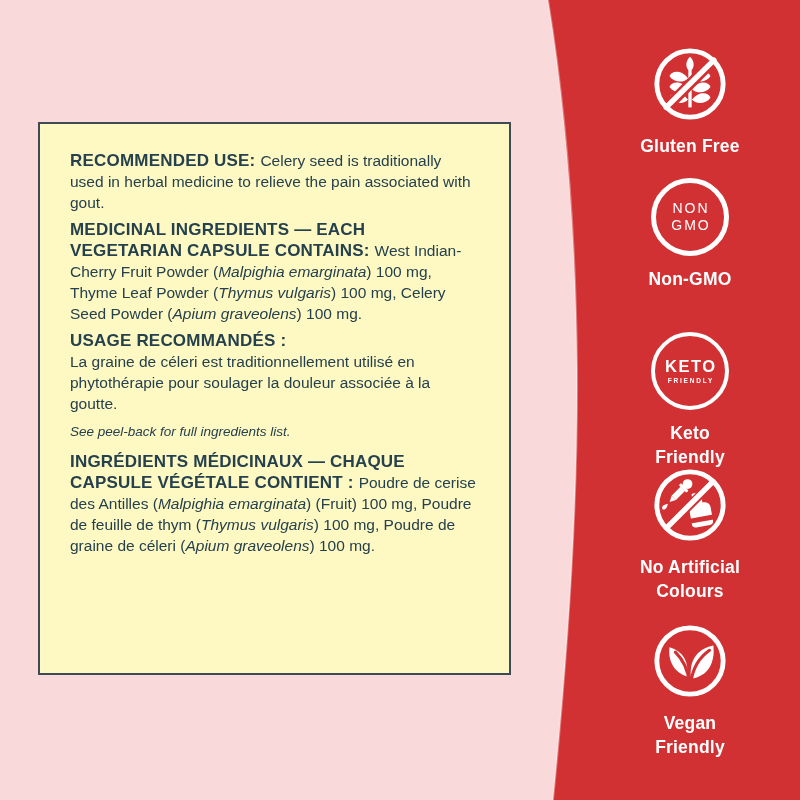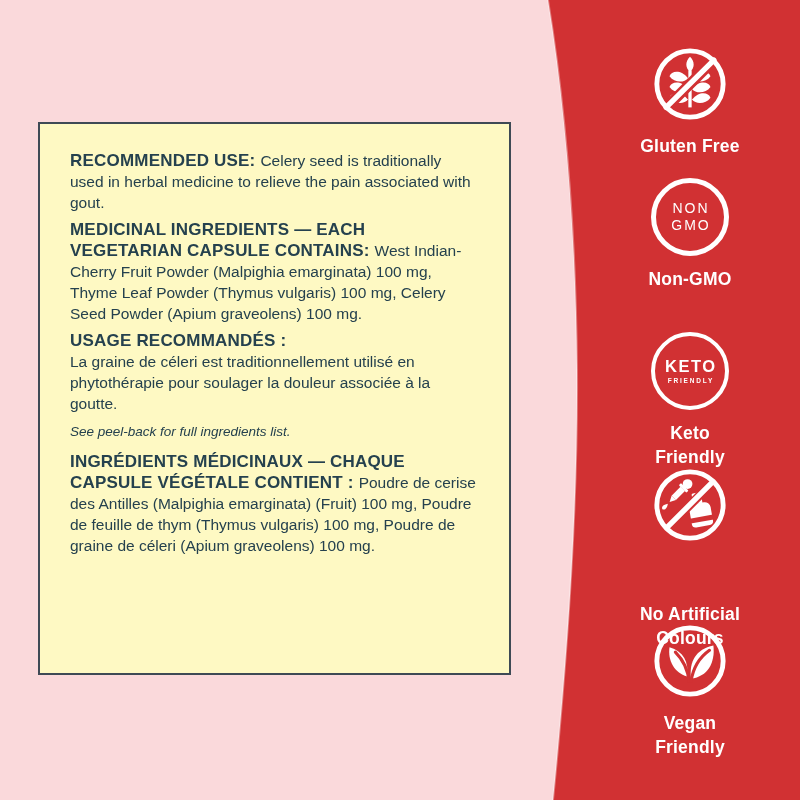"Malpighia emarginata" .run-italic { font-style: none -> italic }
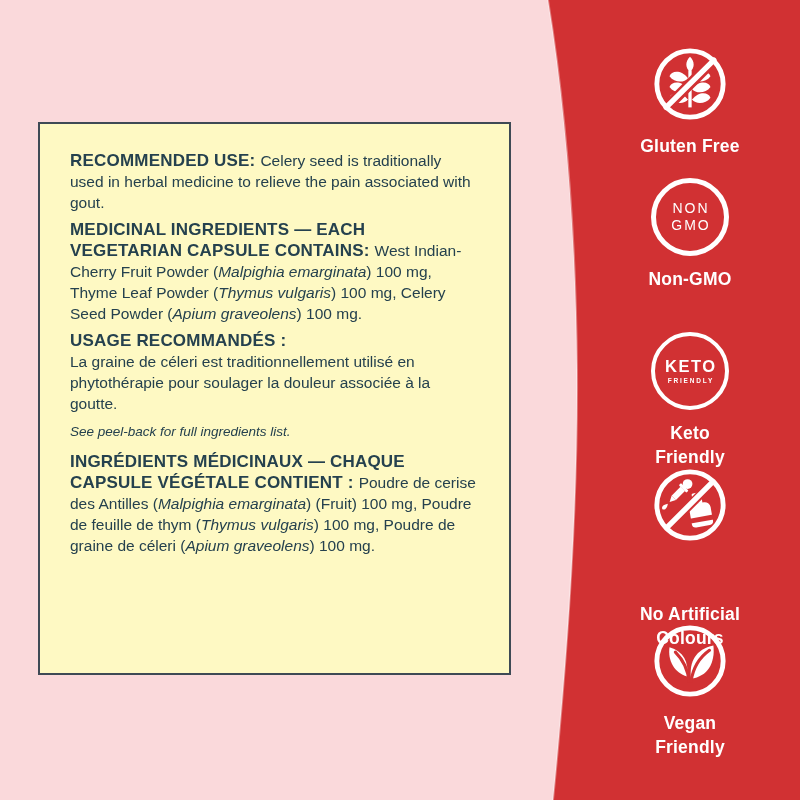"No Artificial" .badge-4 { gap: 47px -> none }
